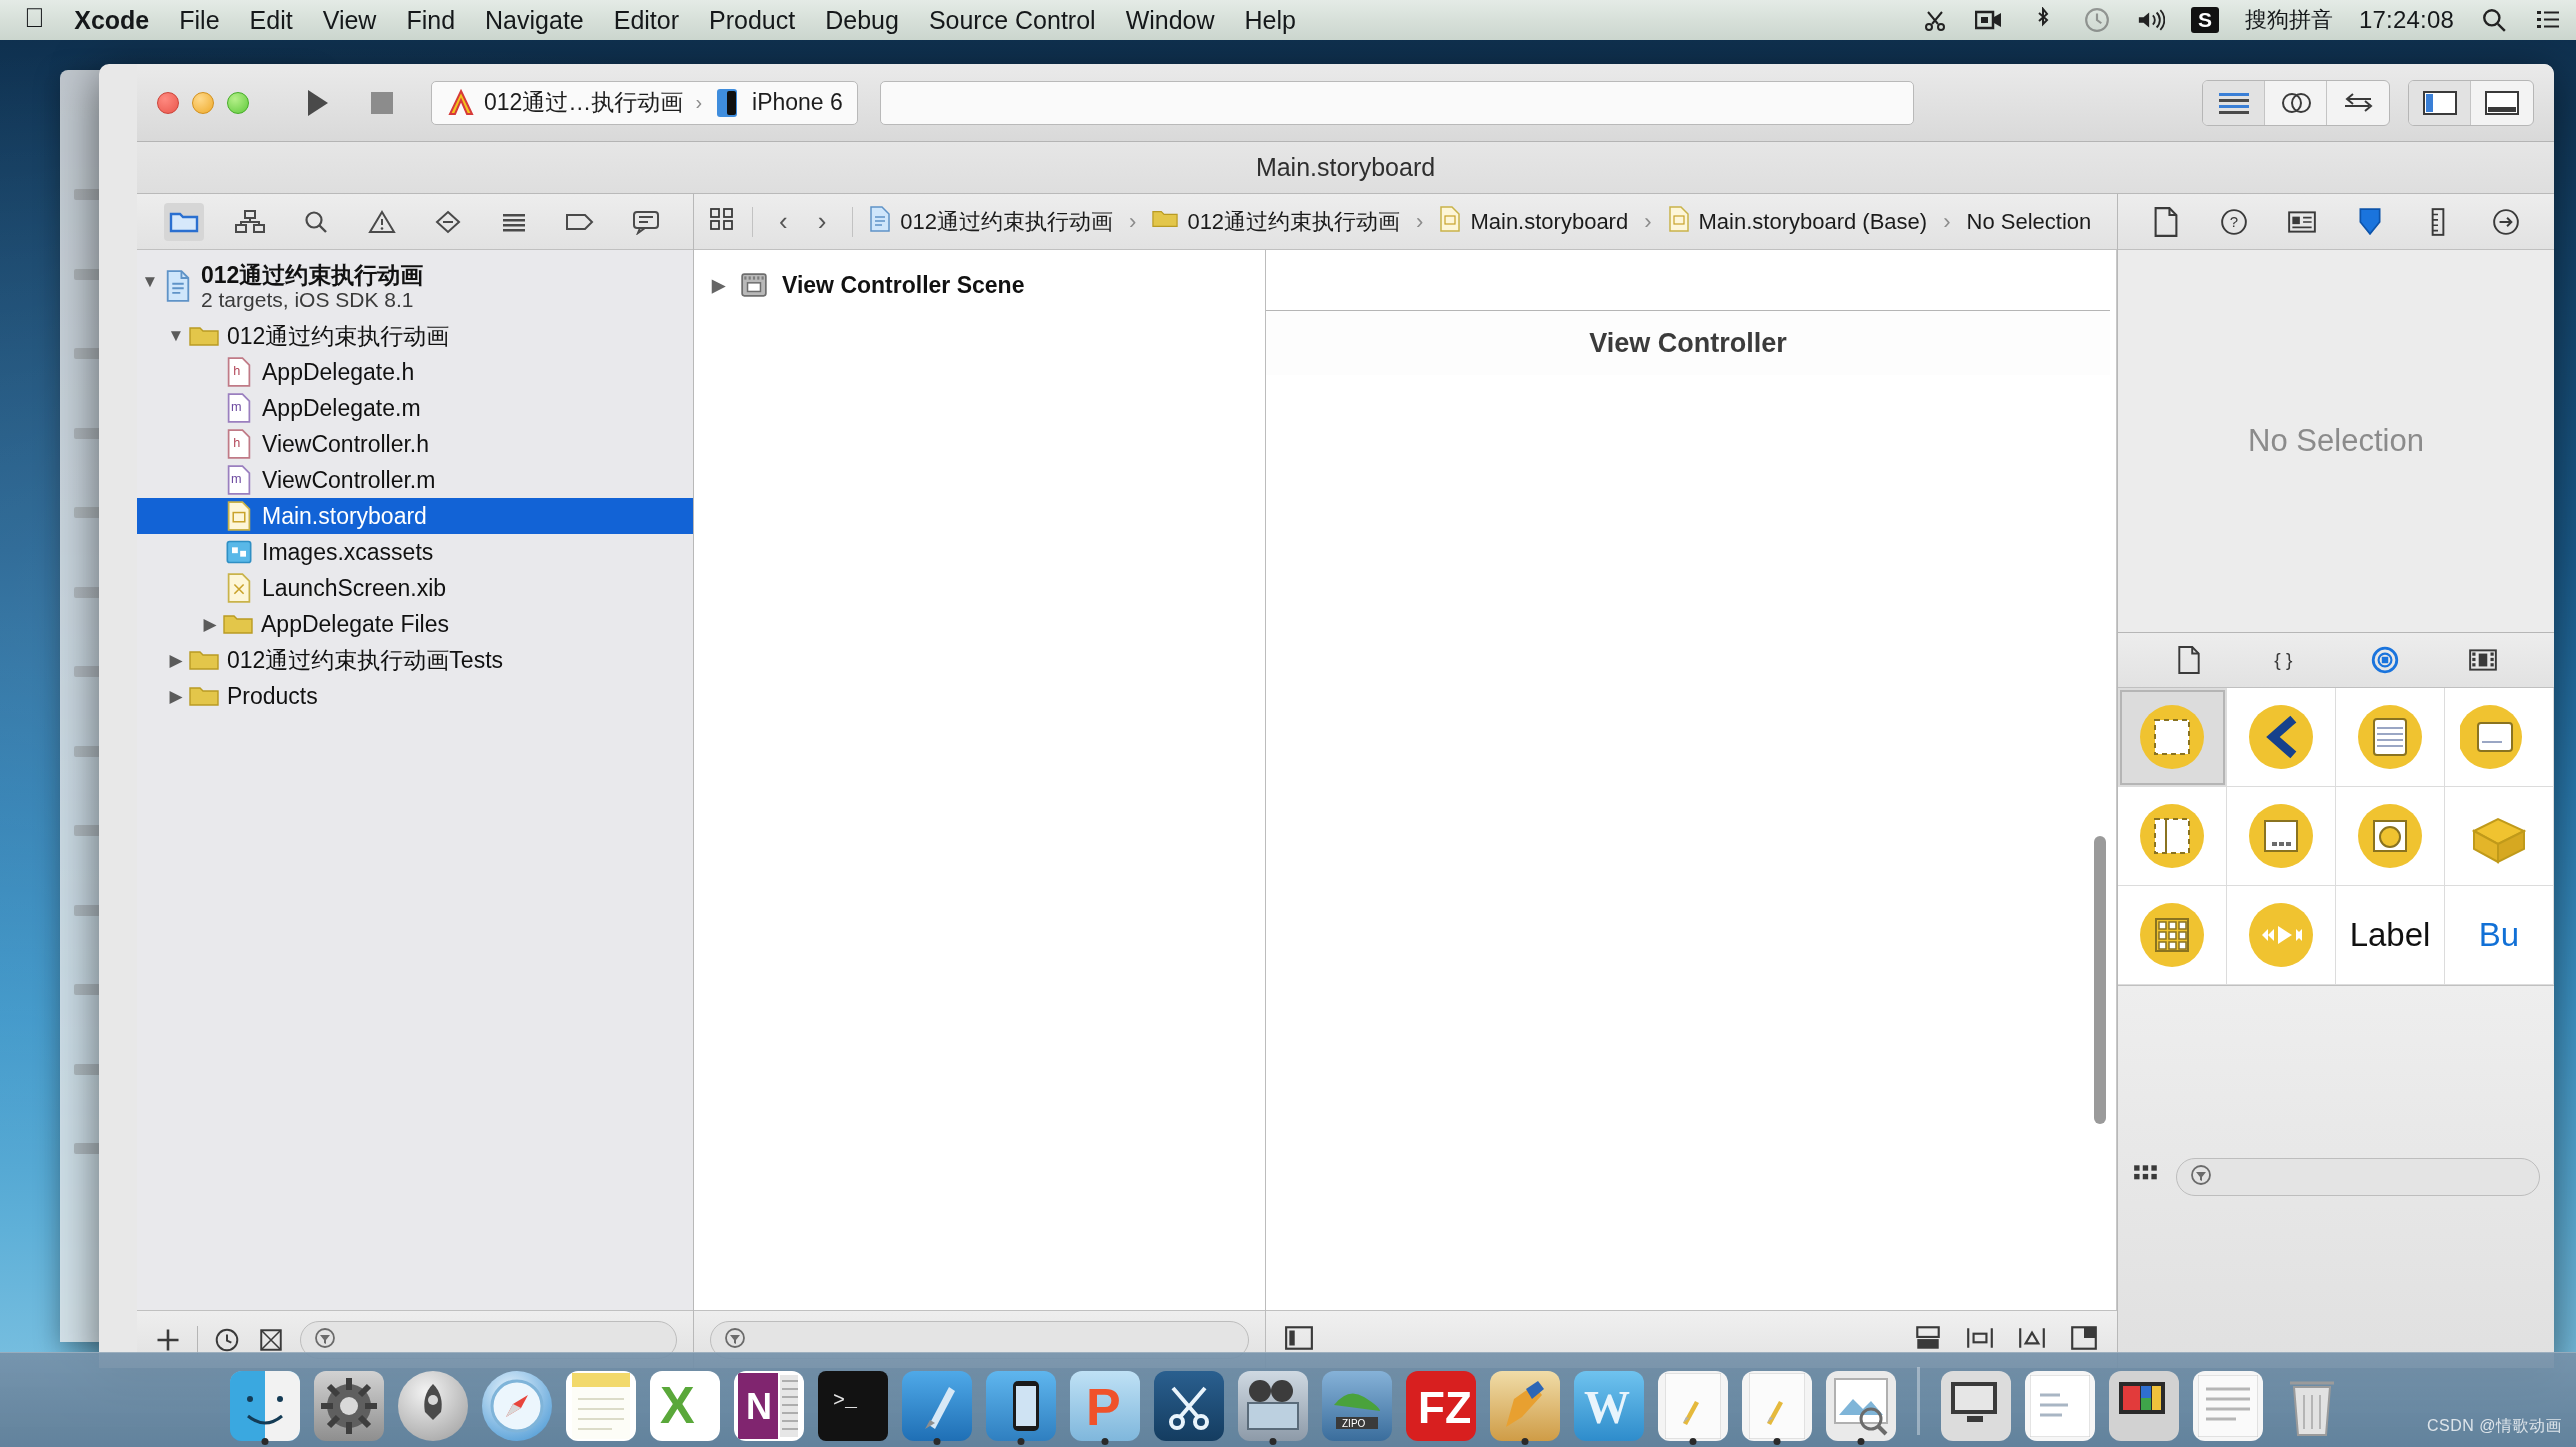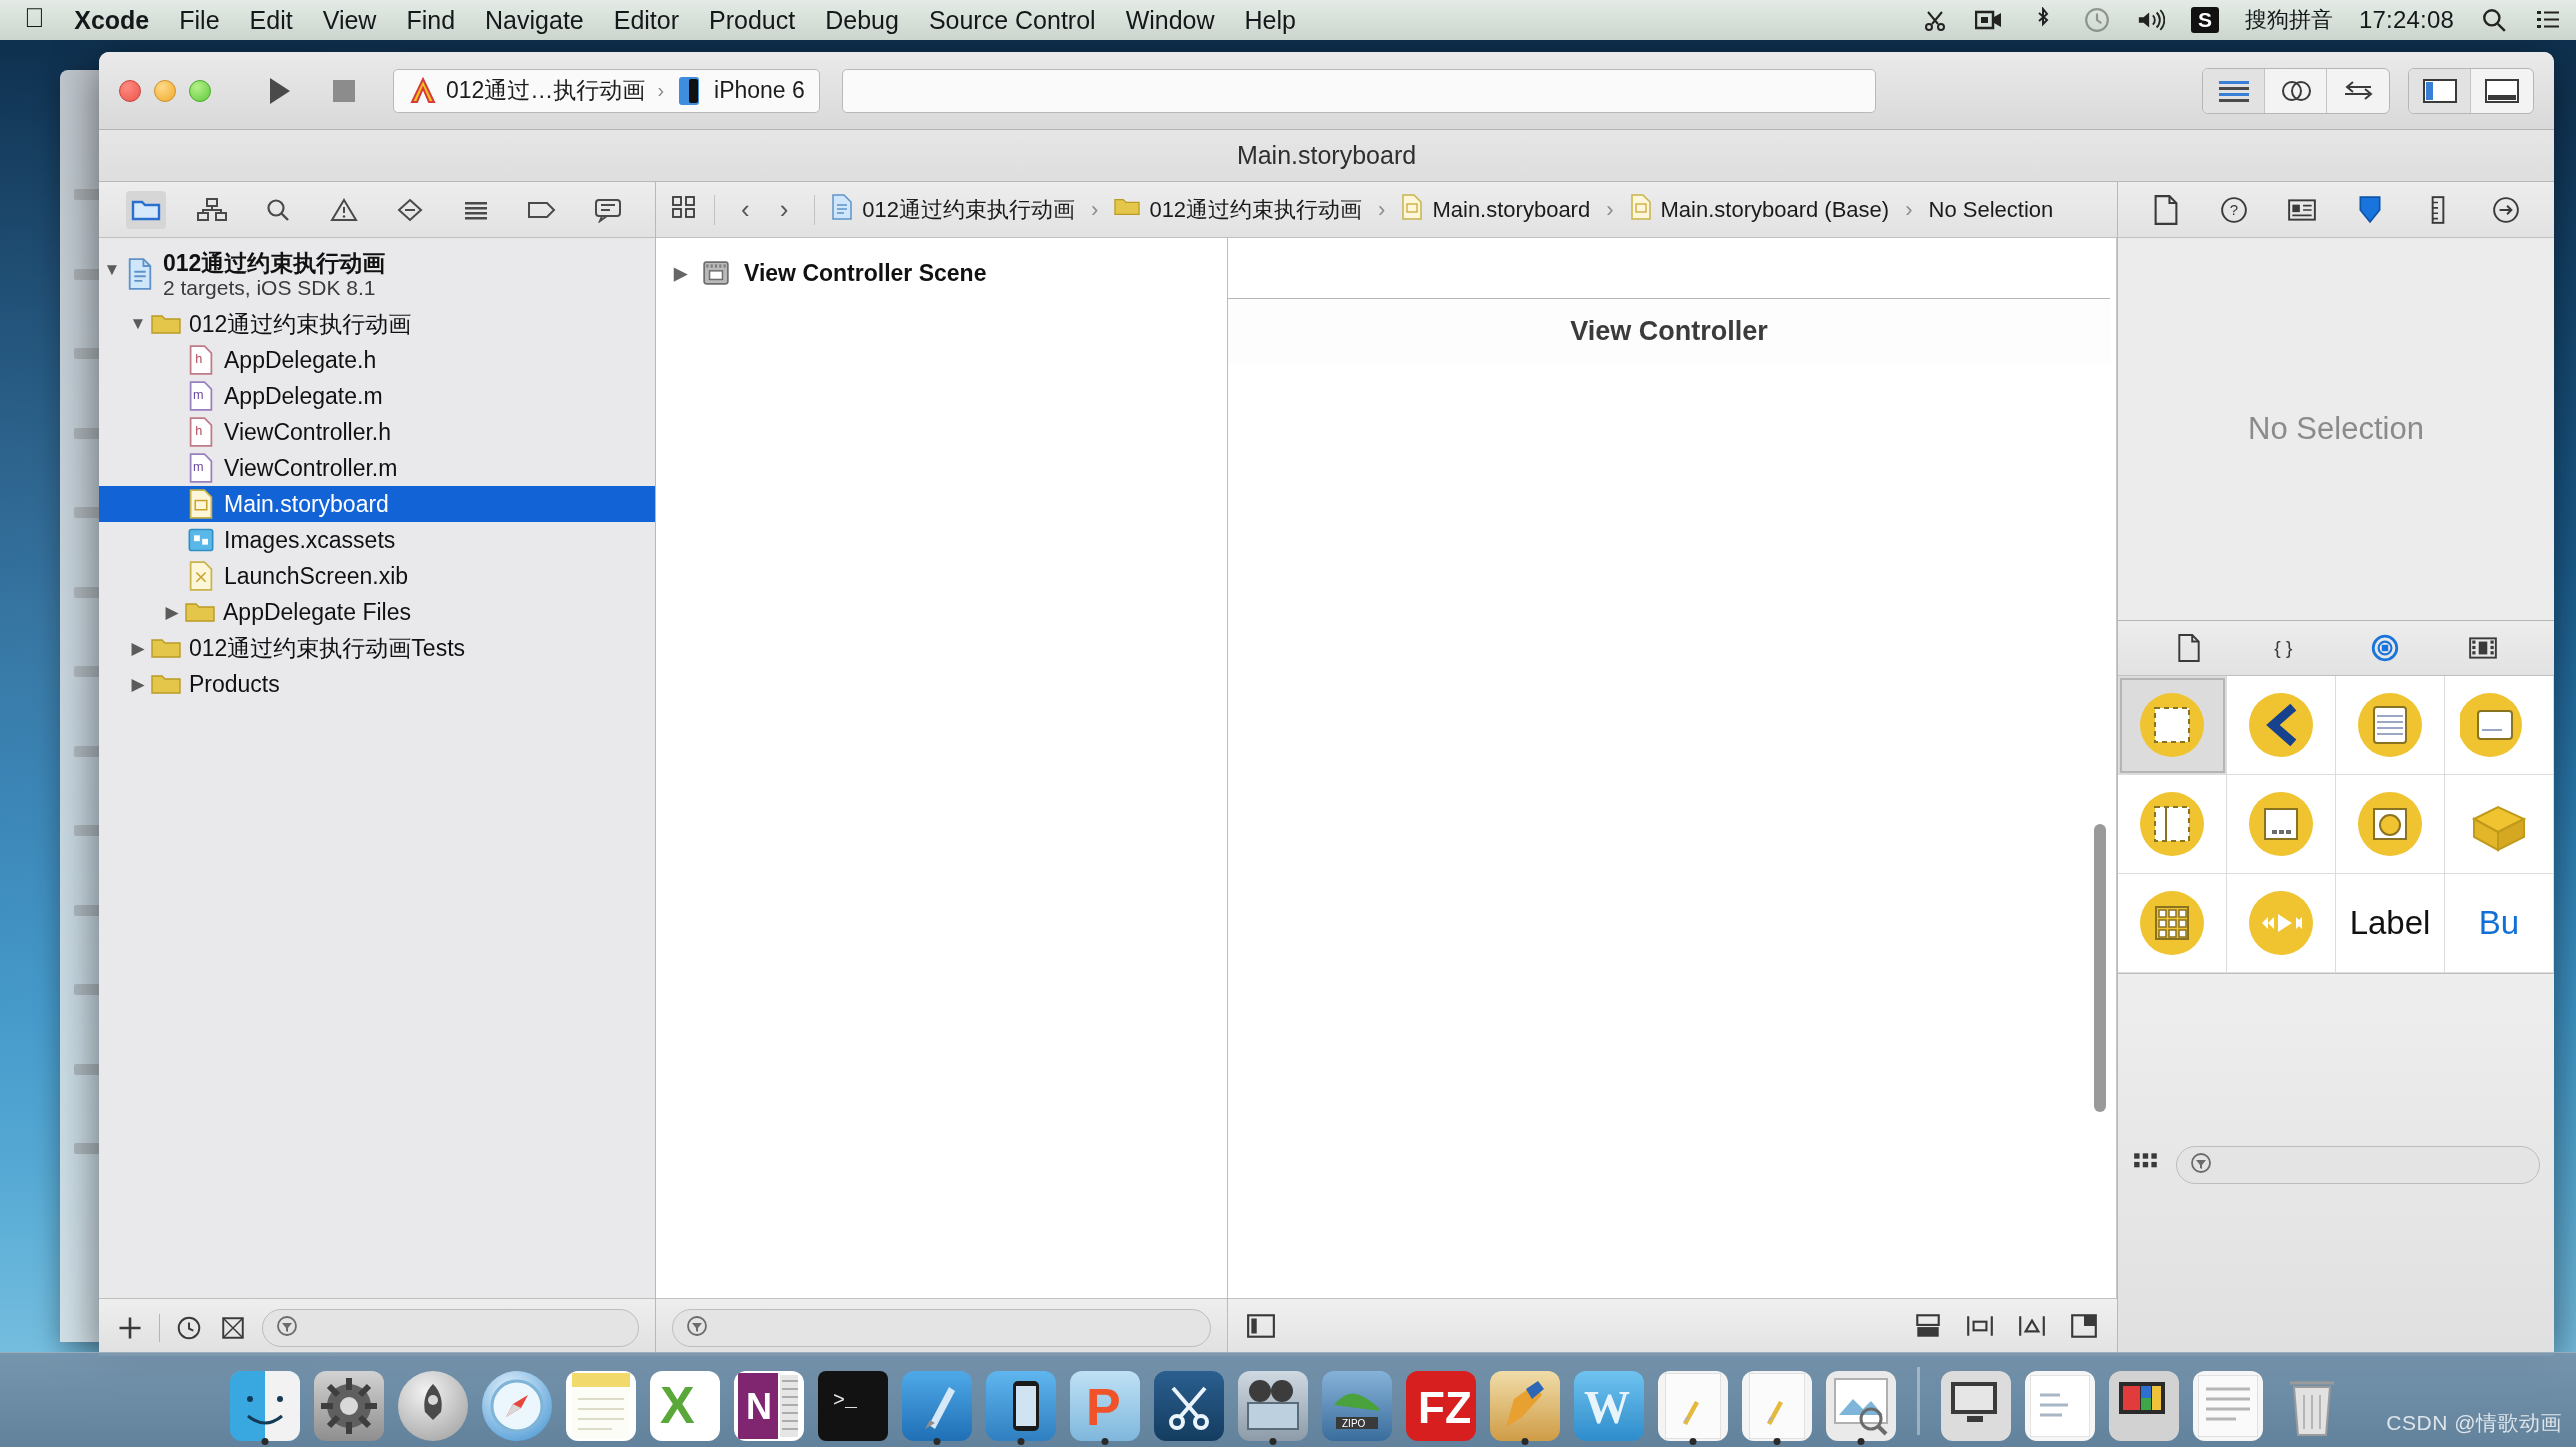"012通过…执行动画" #xcode { padding-left: none -> 38px; top: 52px -> 64px }
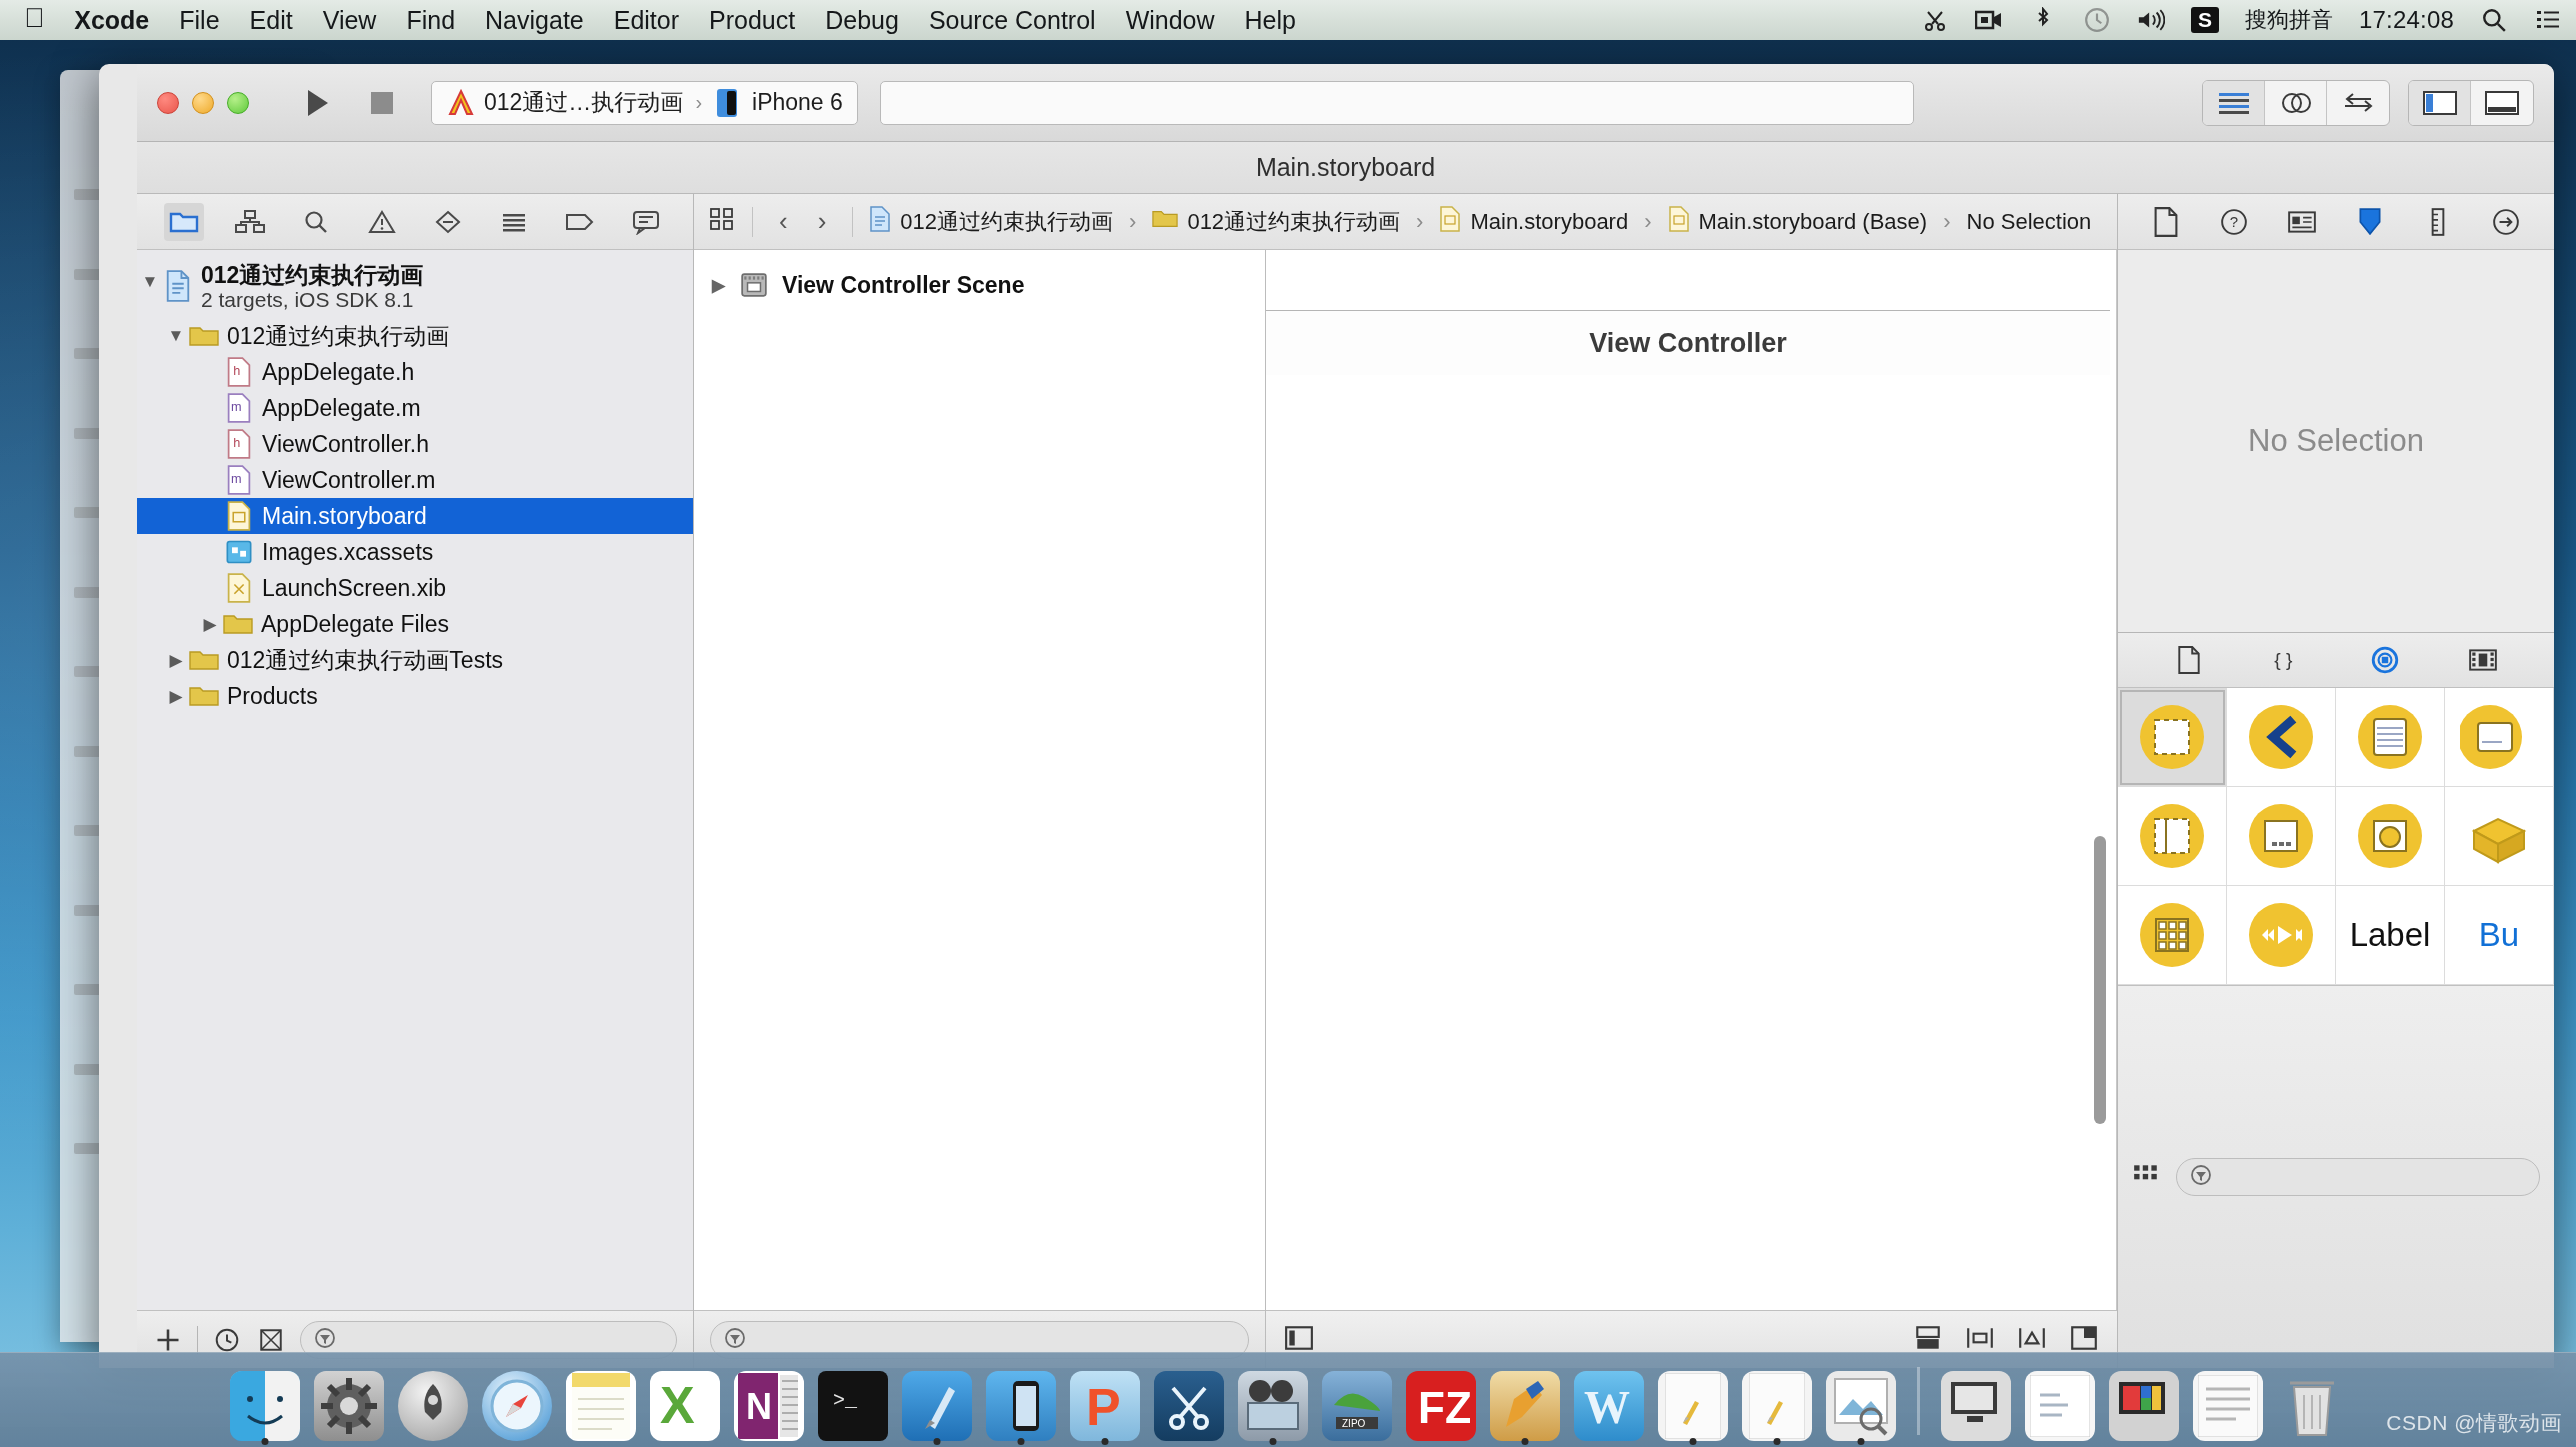"CSDN @情歌动画" #watermark { font-size: 21px -> 16px }
